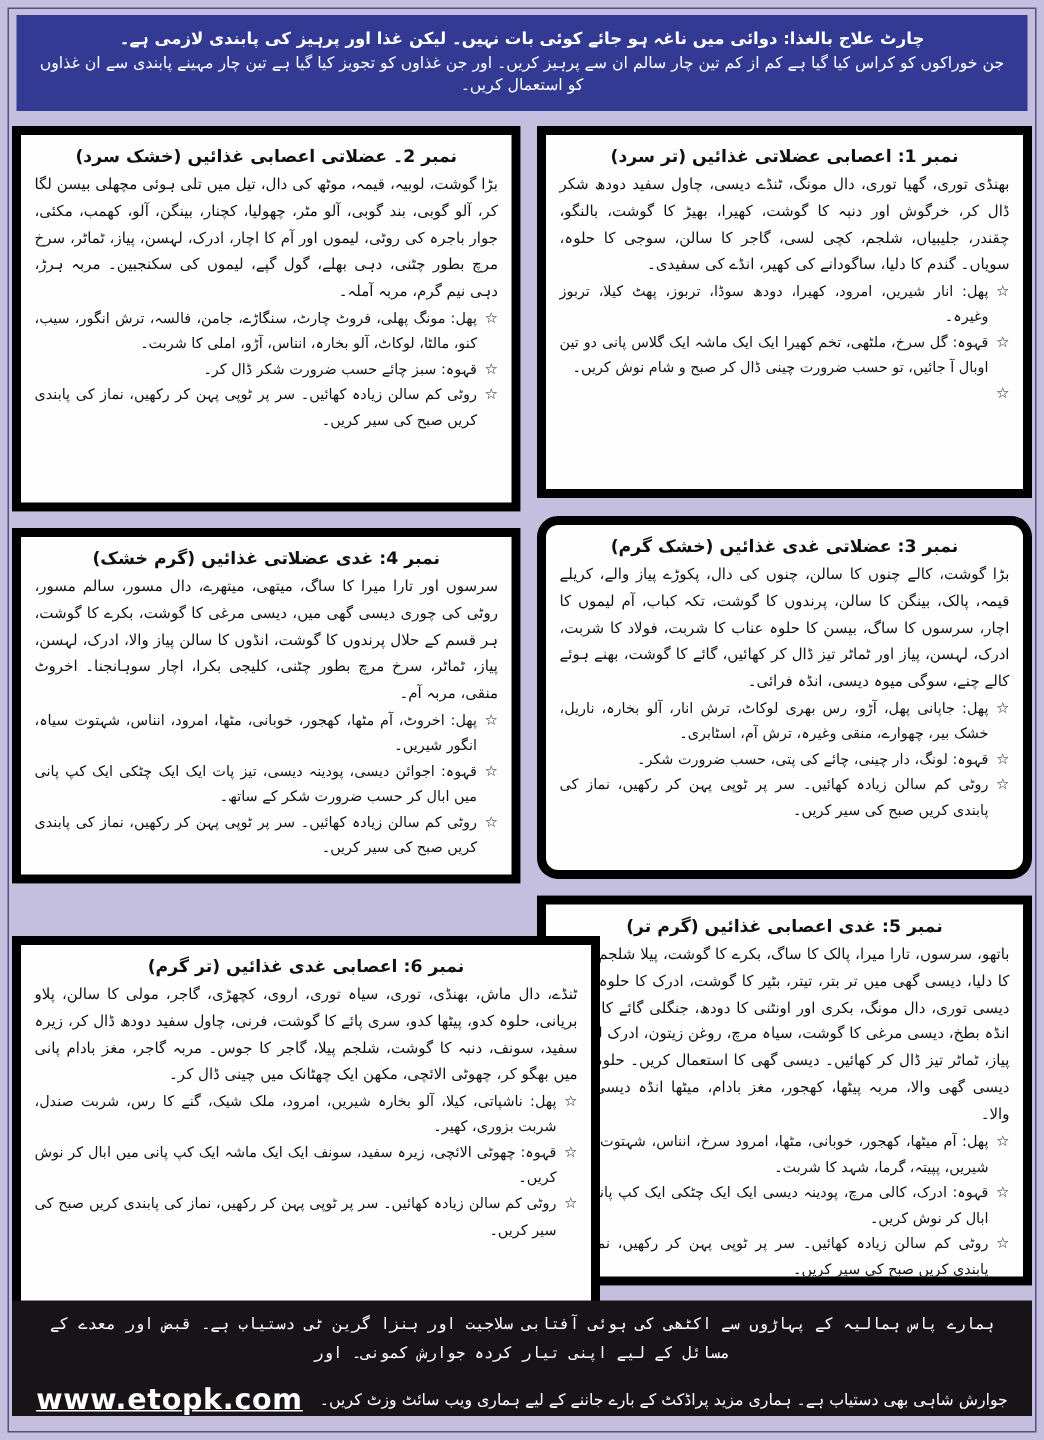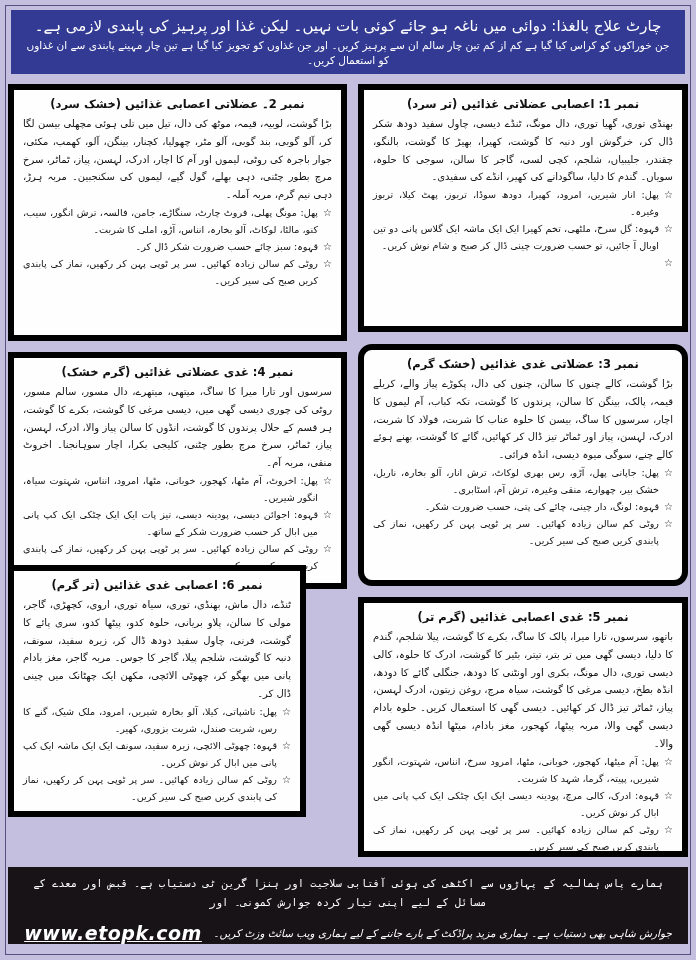"چارٹ علاج بالغذا: دوائی میں" .header .l1 { font-size: 15px -> 11px; font-weight: normal -> bold }
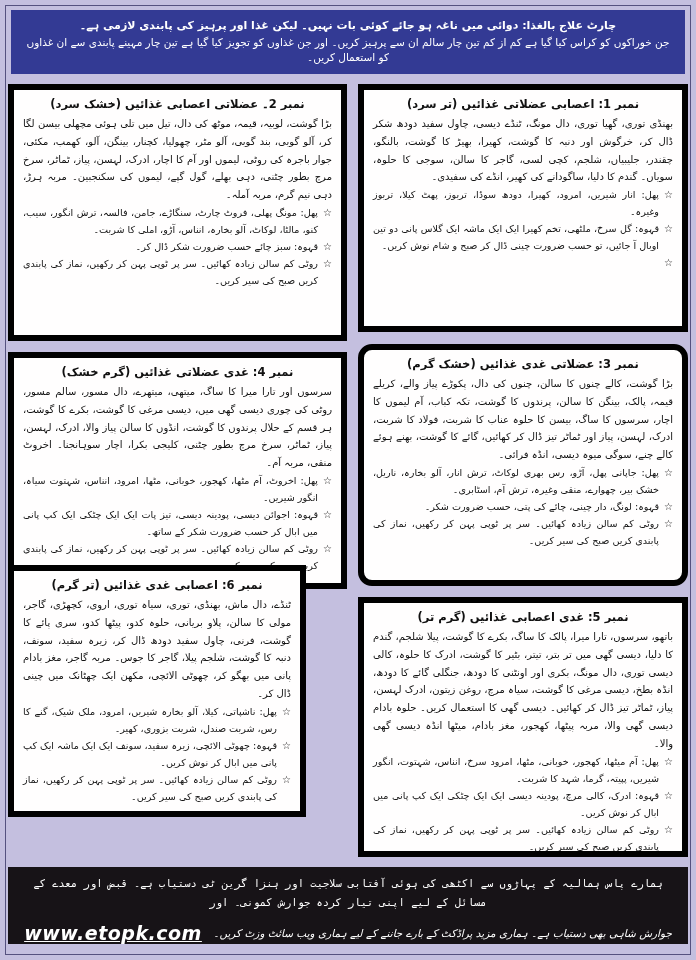"نمبر 6: اعصابی غدی غذائیں" #box6 { top: 565px -> 624px; width: 298px -> 392px }
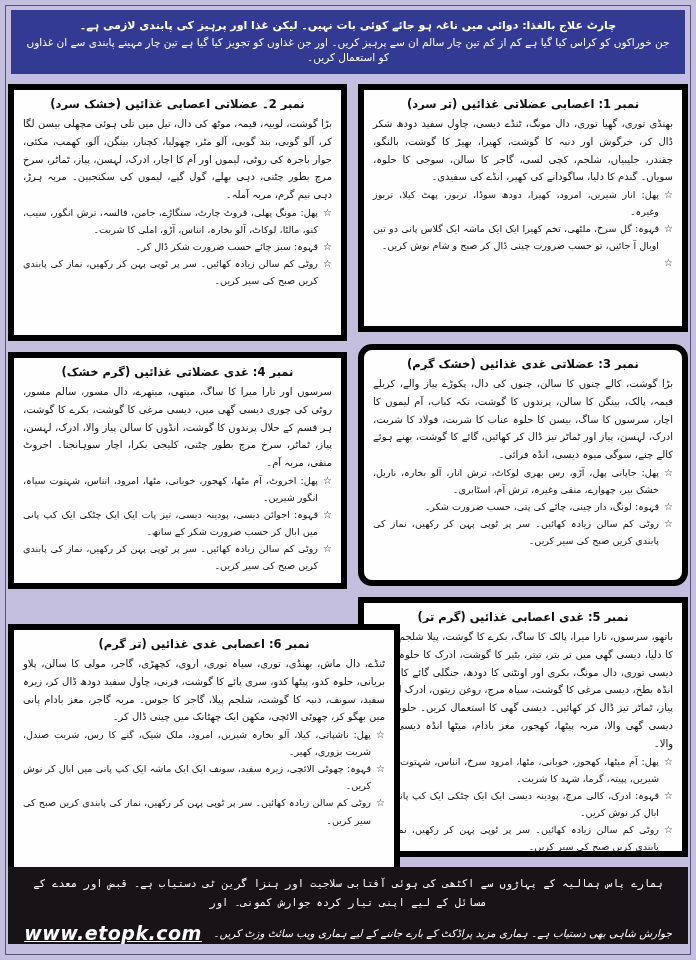"جوارش شاہی بھی دستیاب ہے۔" .footer .f2 { font-style: italic -> none }
